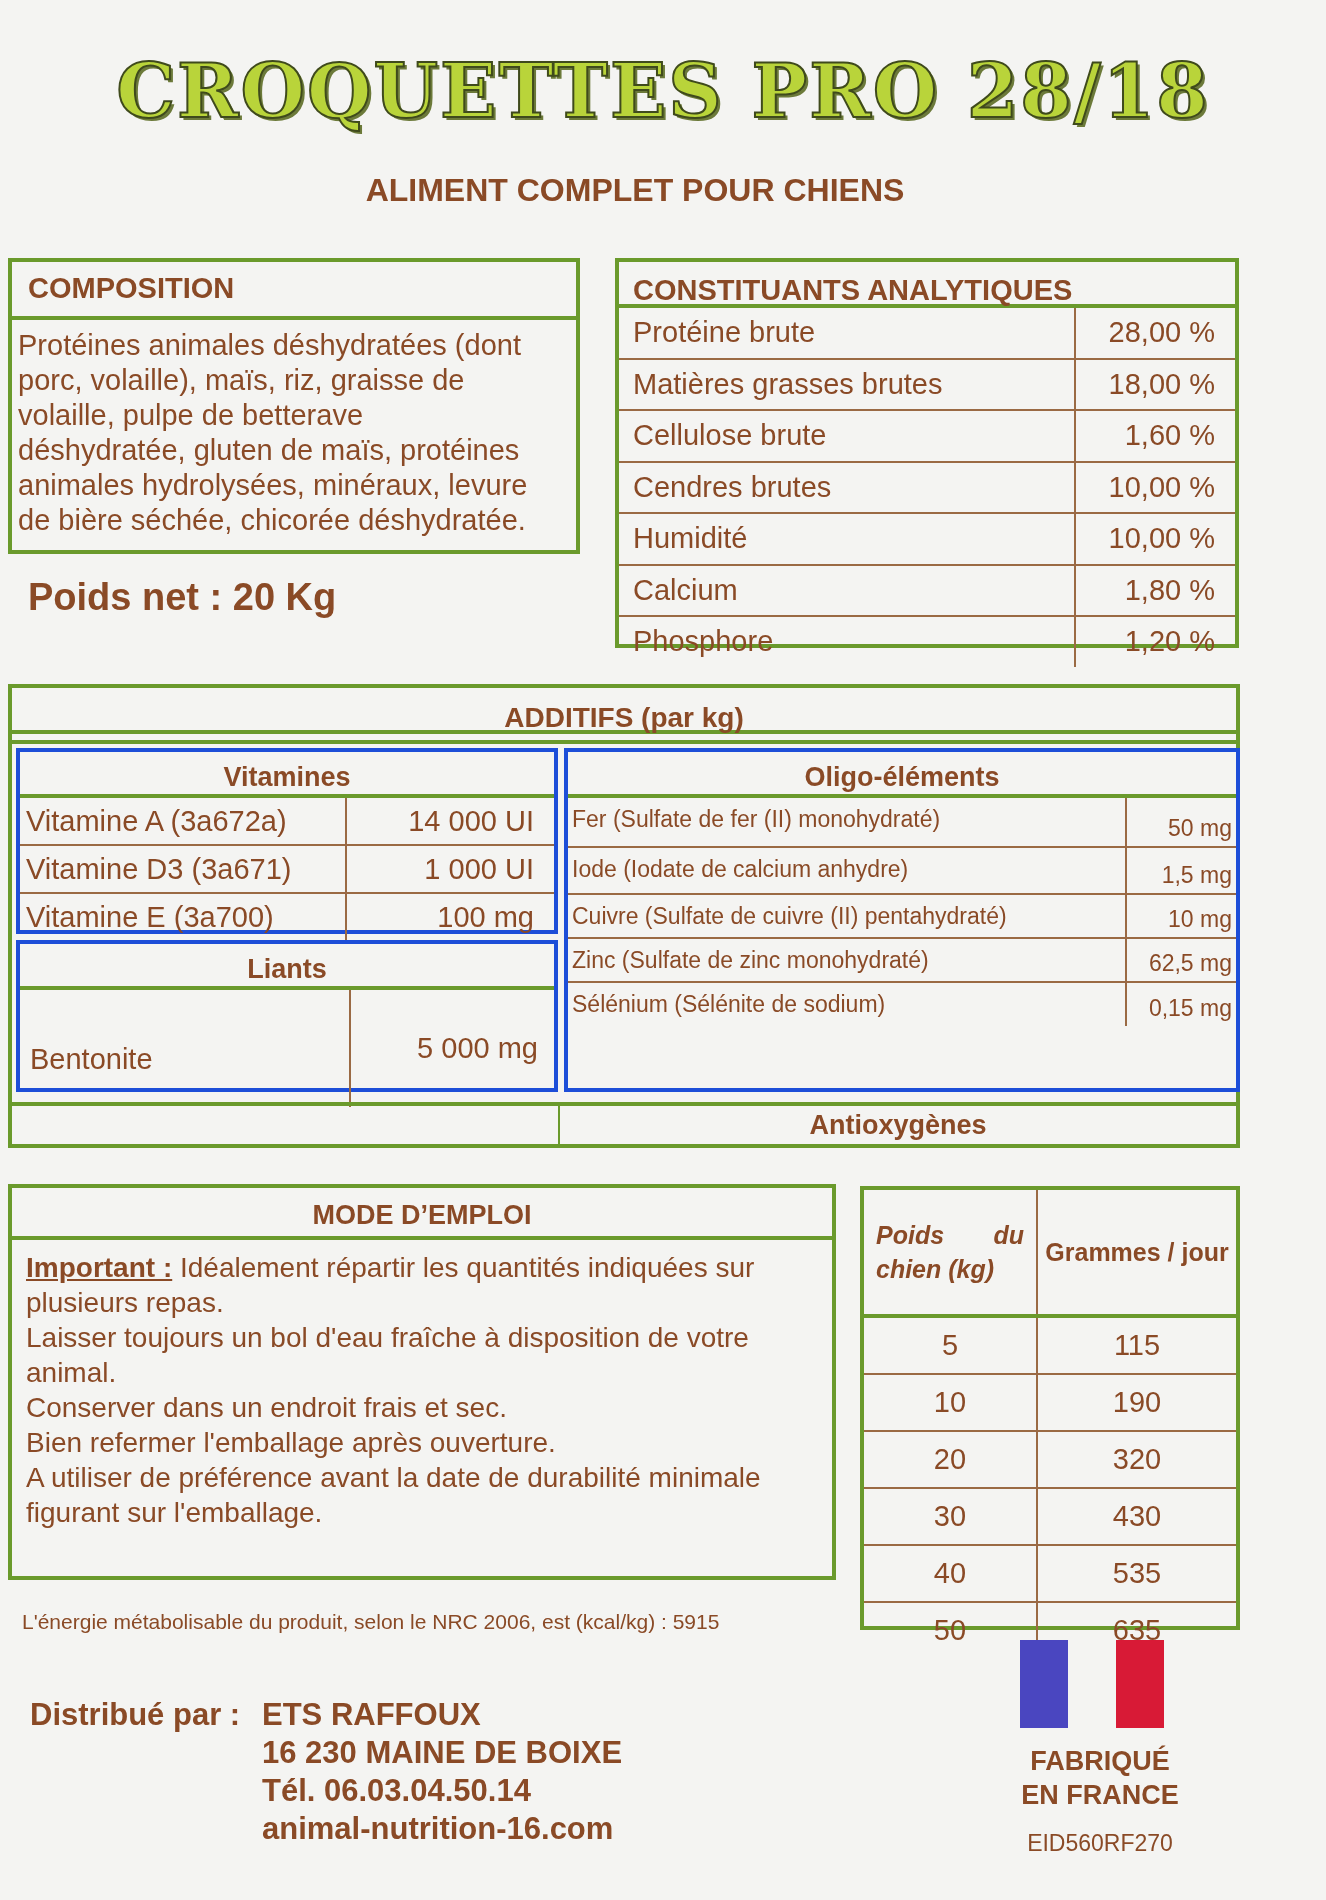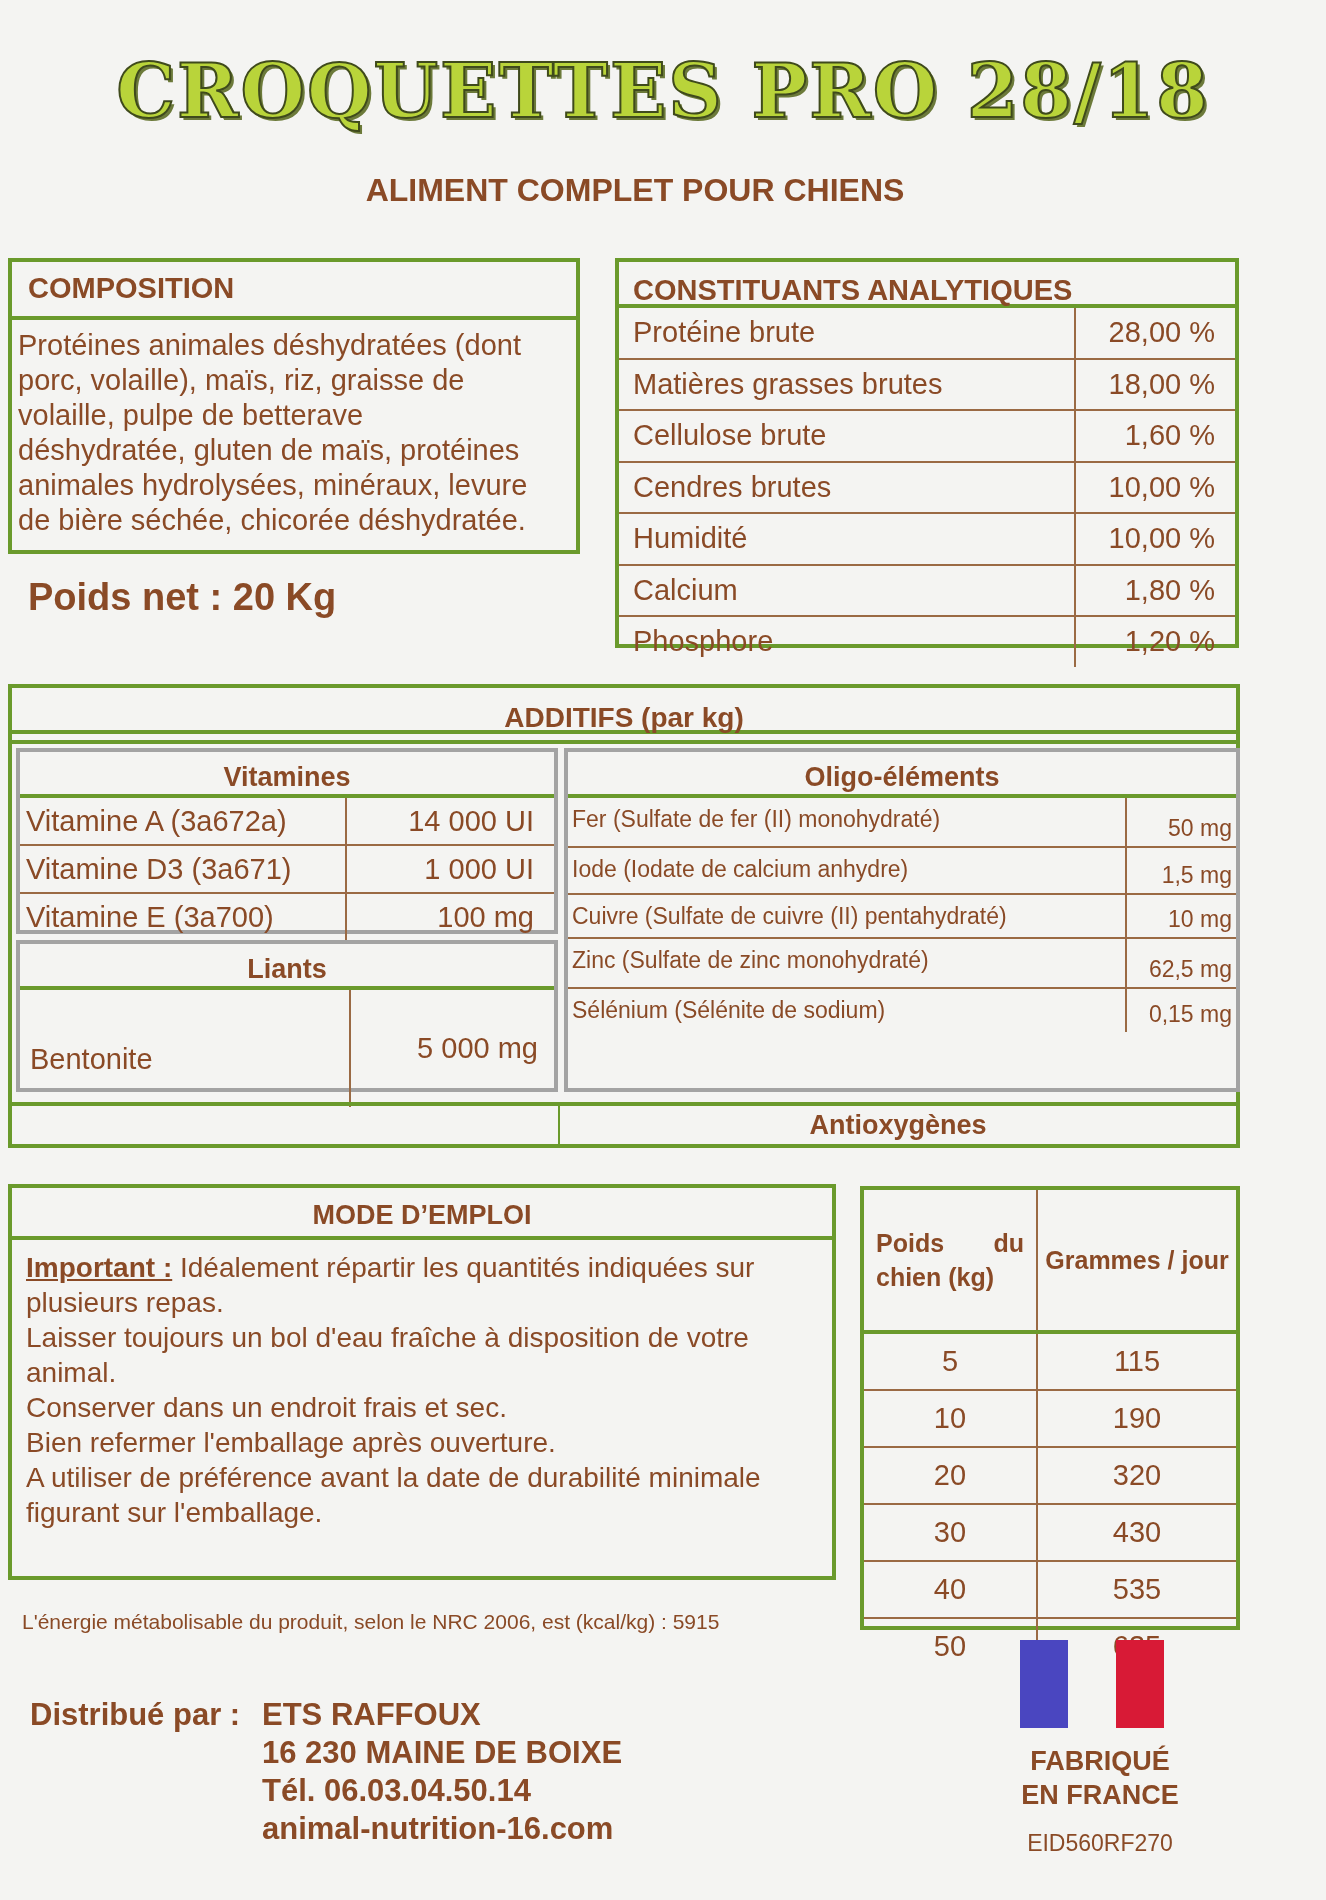"Vitamines" .subbox { border: 4px solid #a3a3a3 -> 4px solid #1d4ed8 }
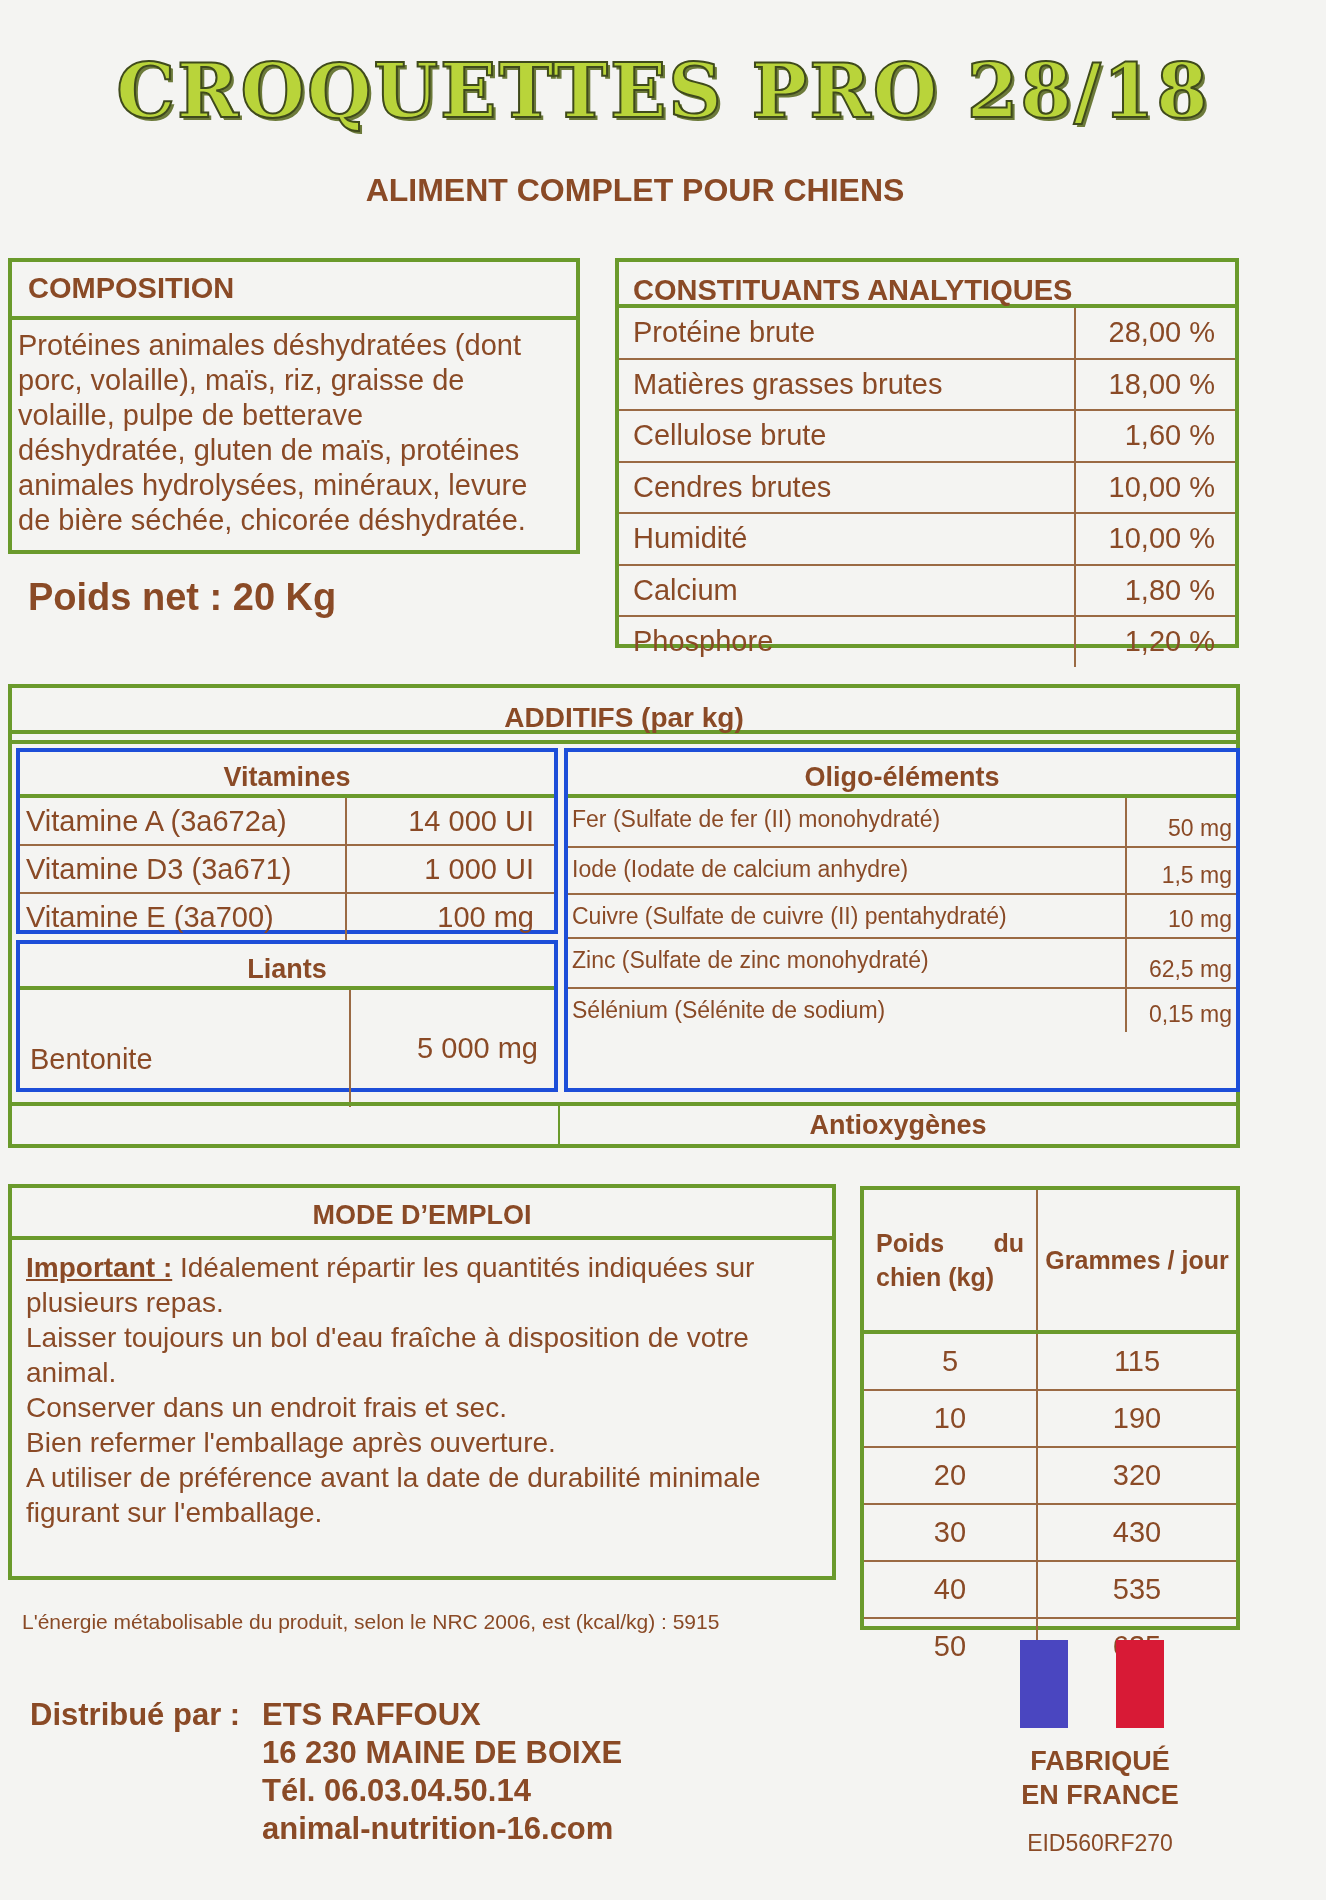"Zinc (Sulfate de zinc monohydraté)" tr { height: 50px -> 44px }
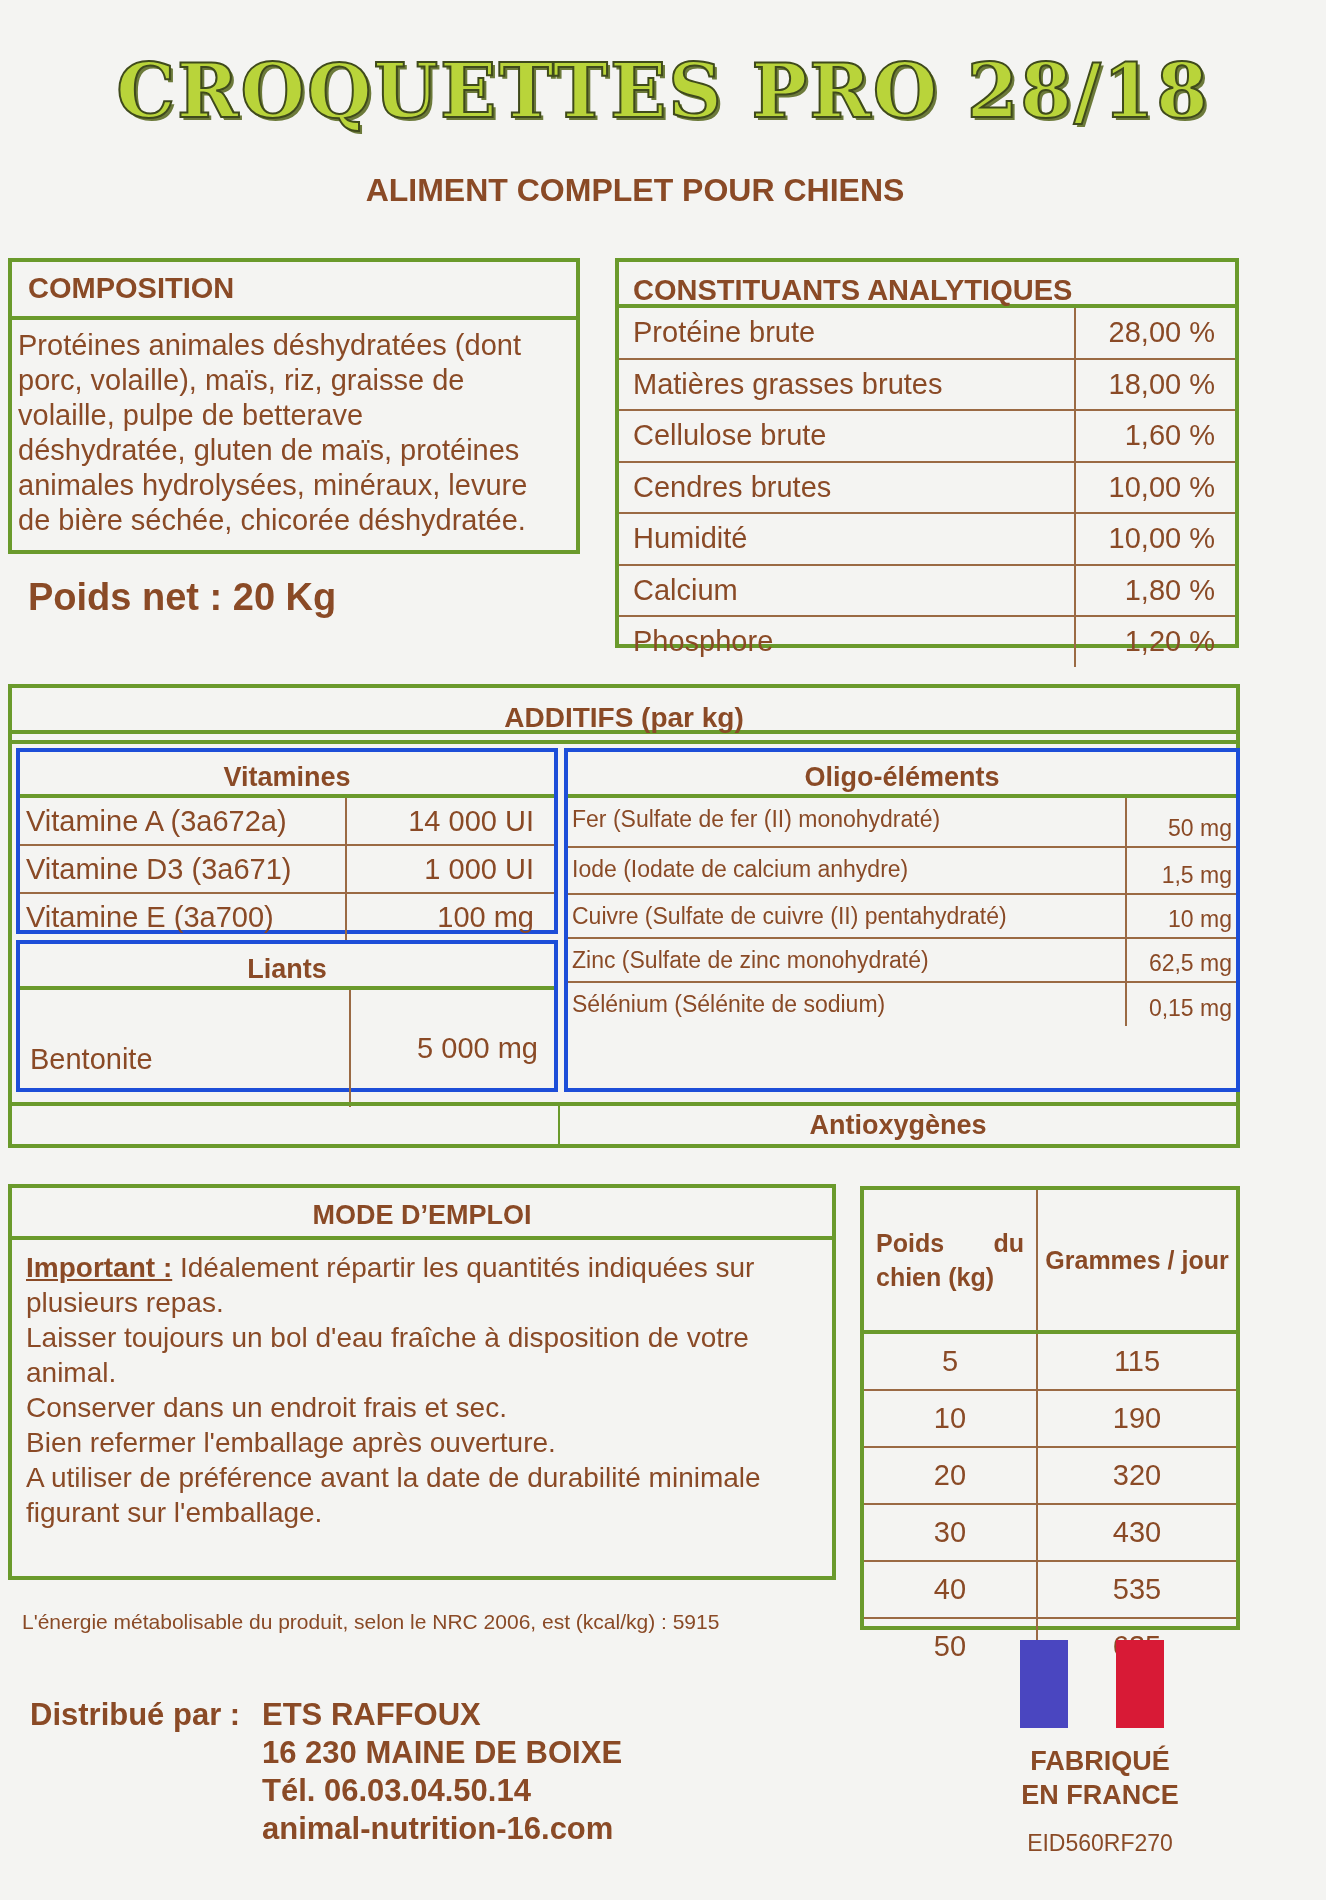"Poids du chien (kg)" #ration .rh td:first-child { font-style: none -> italic; padding: 16px 12px -> 8px 12px }
